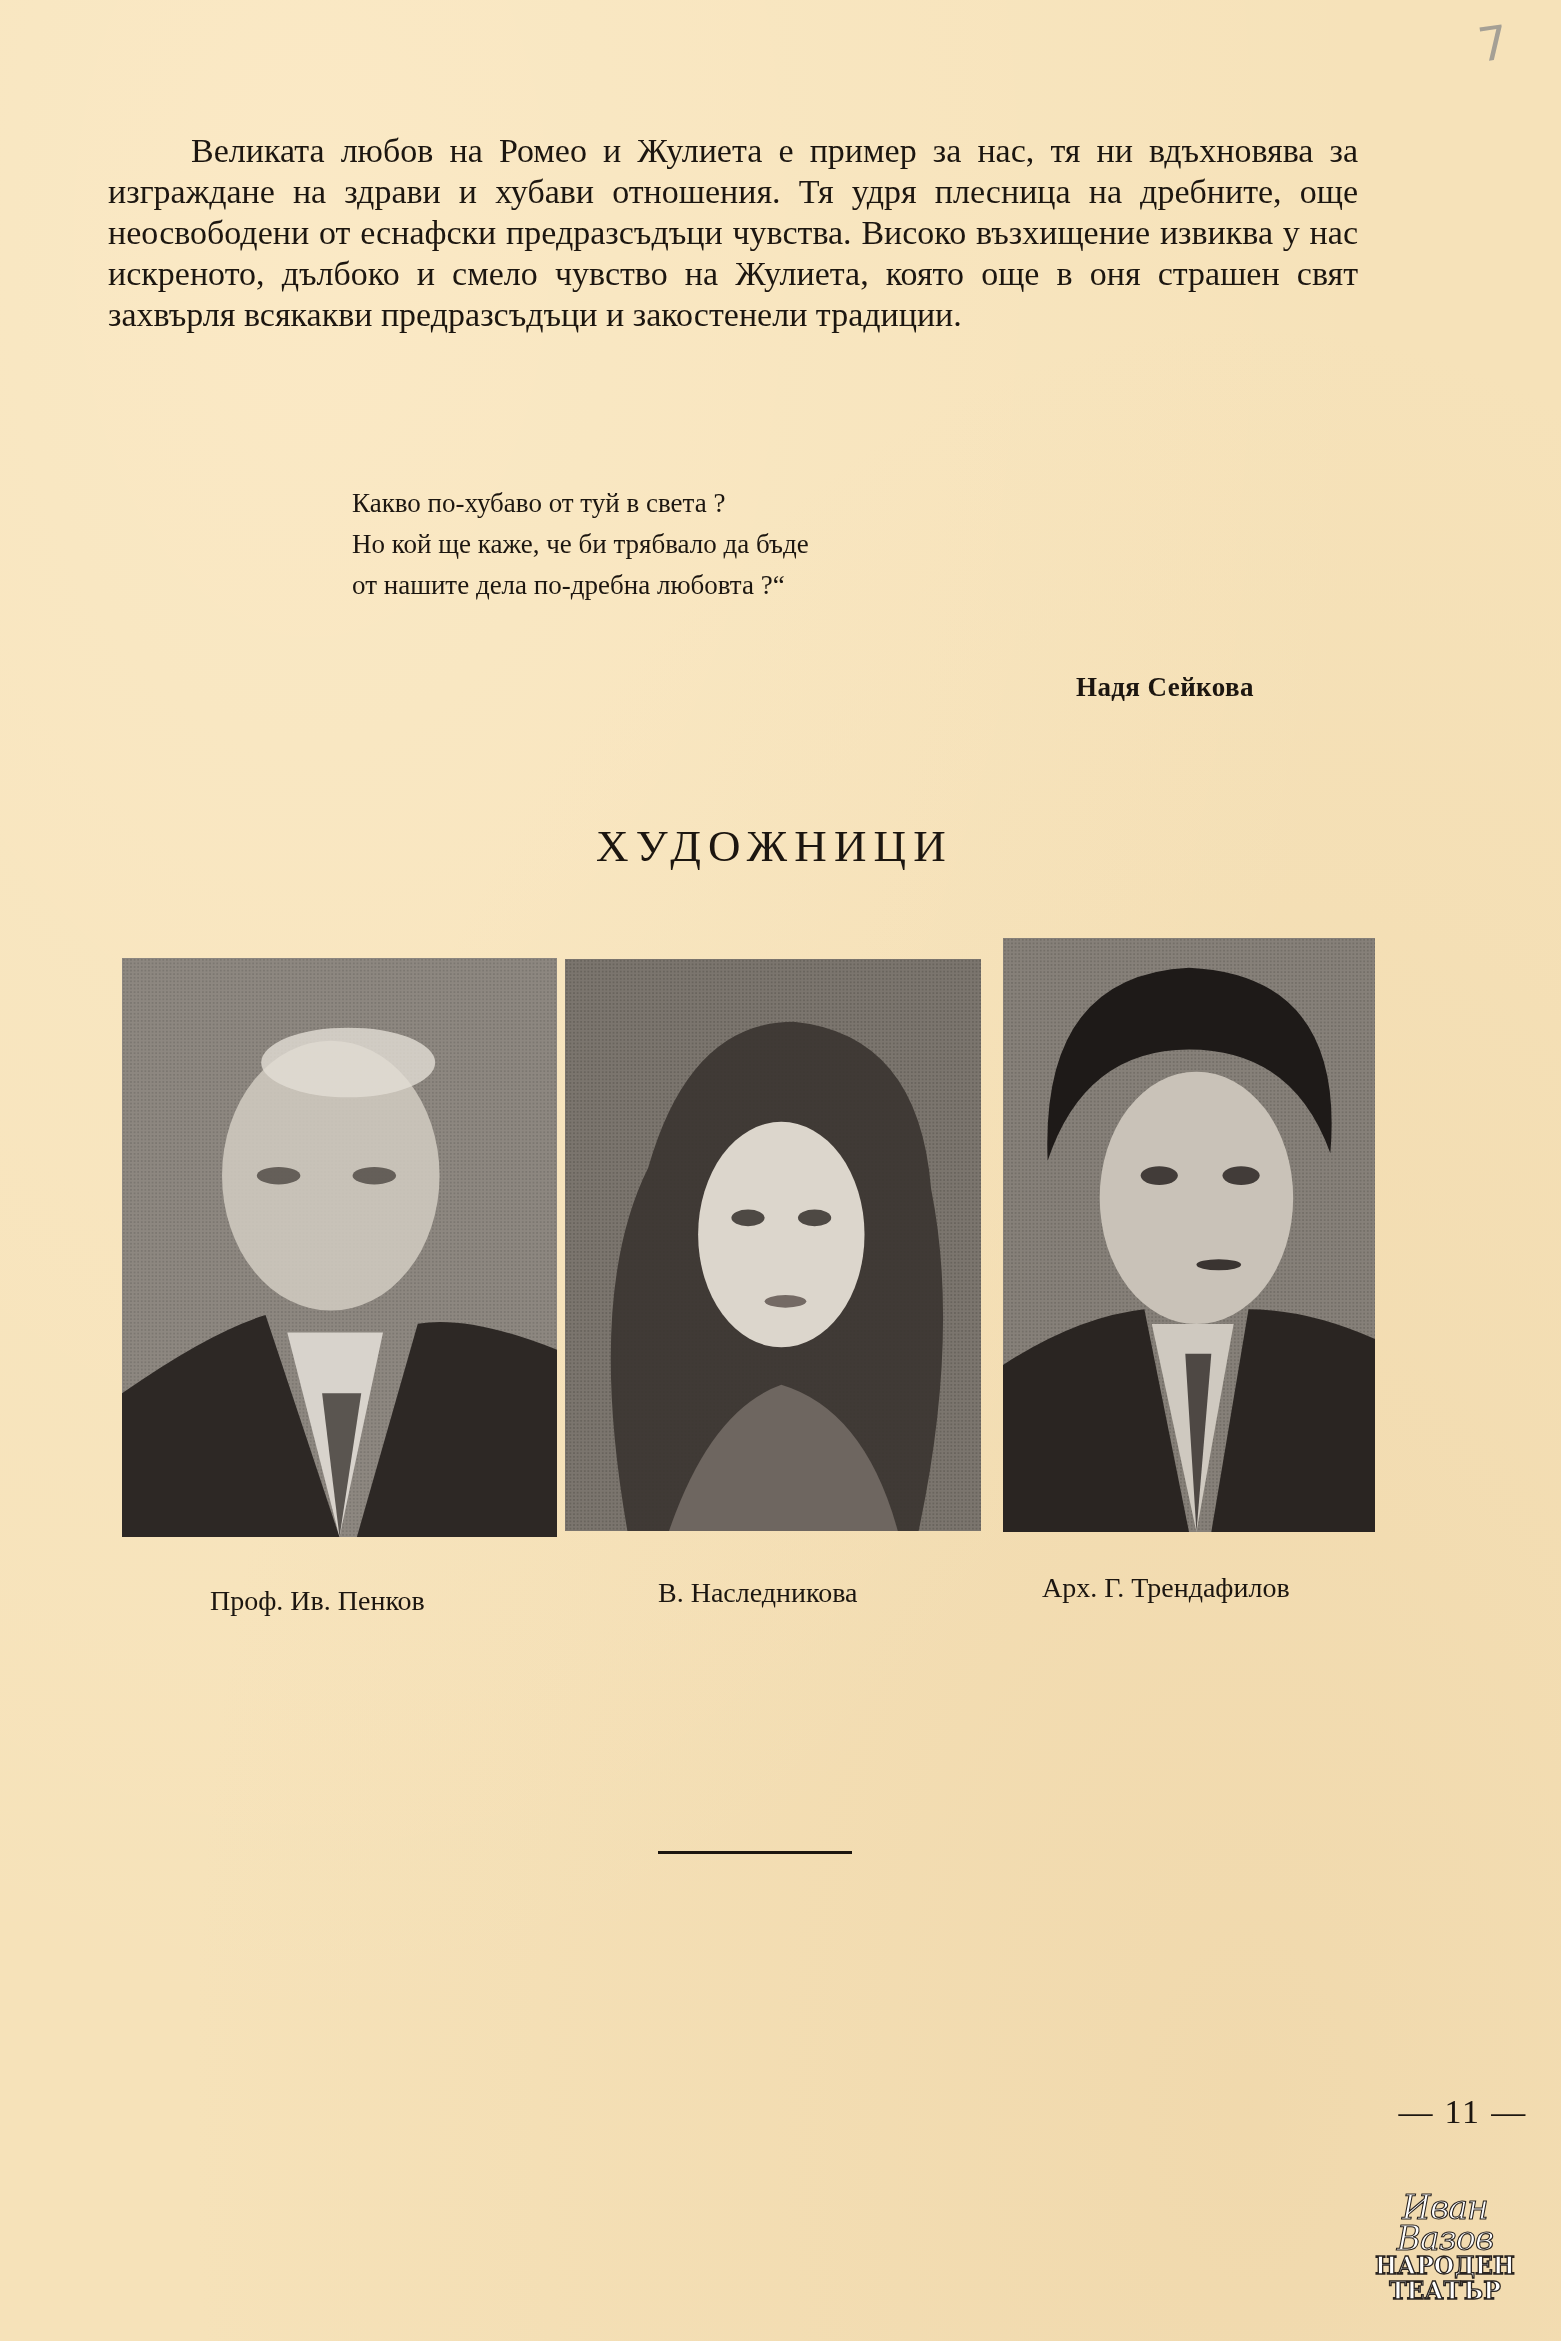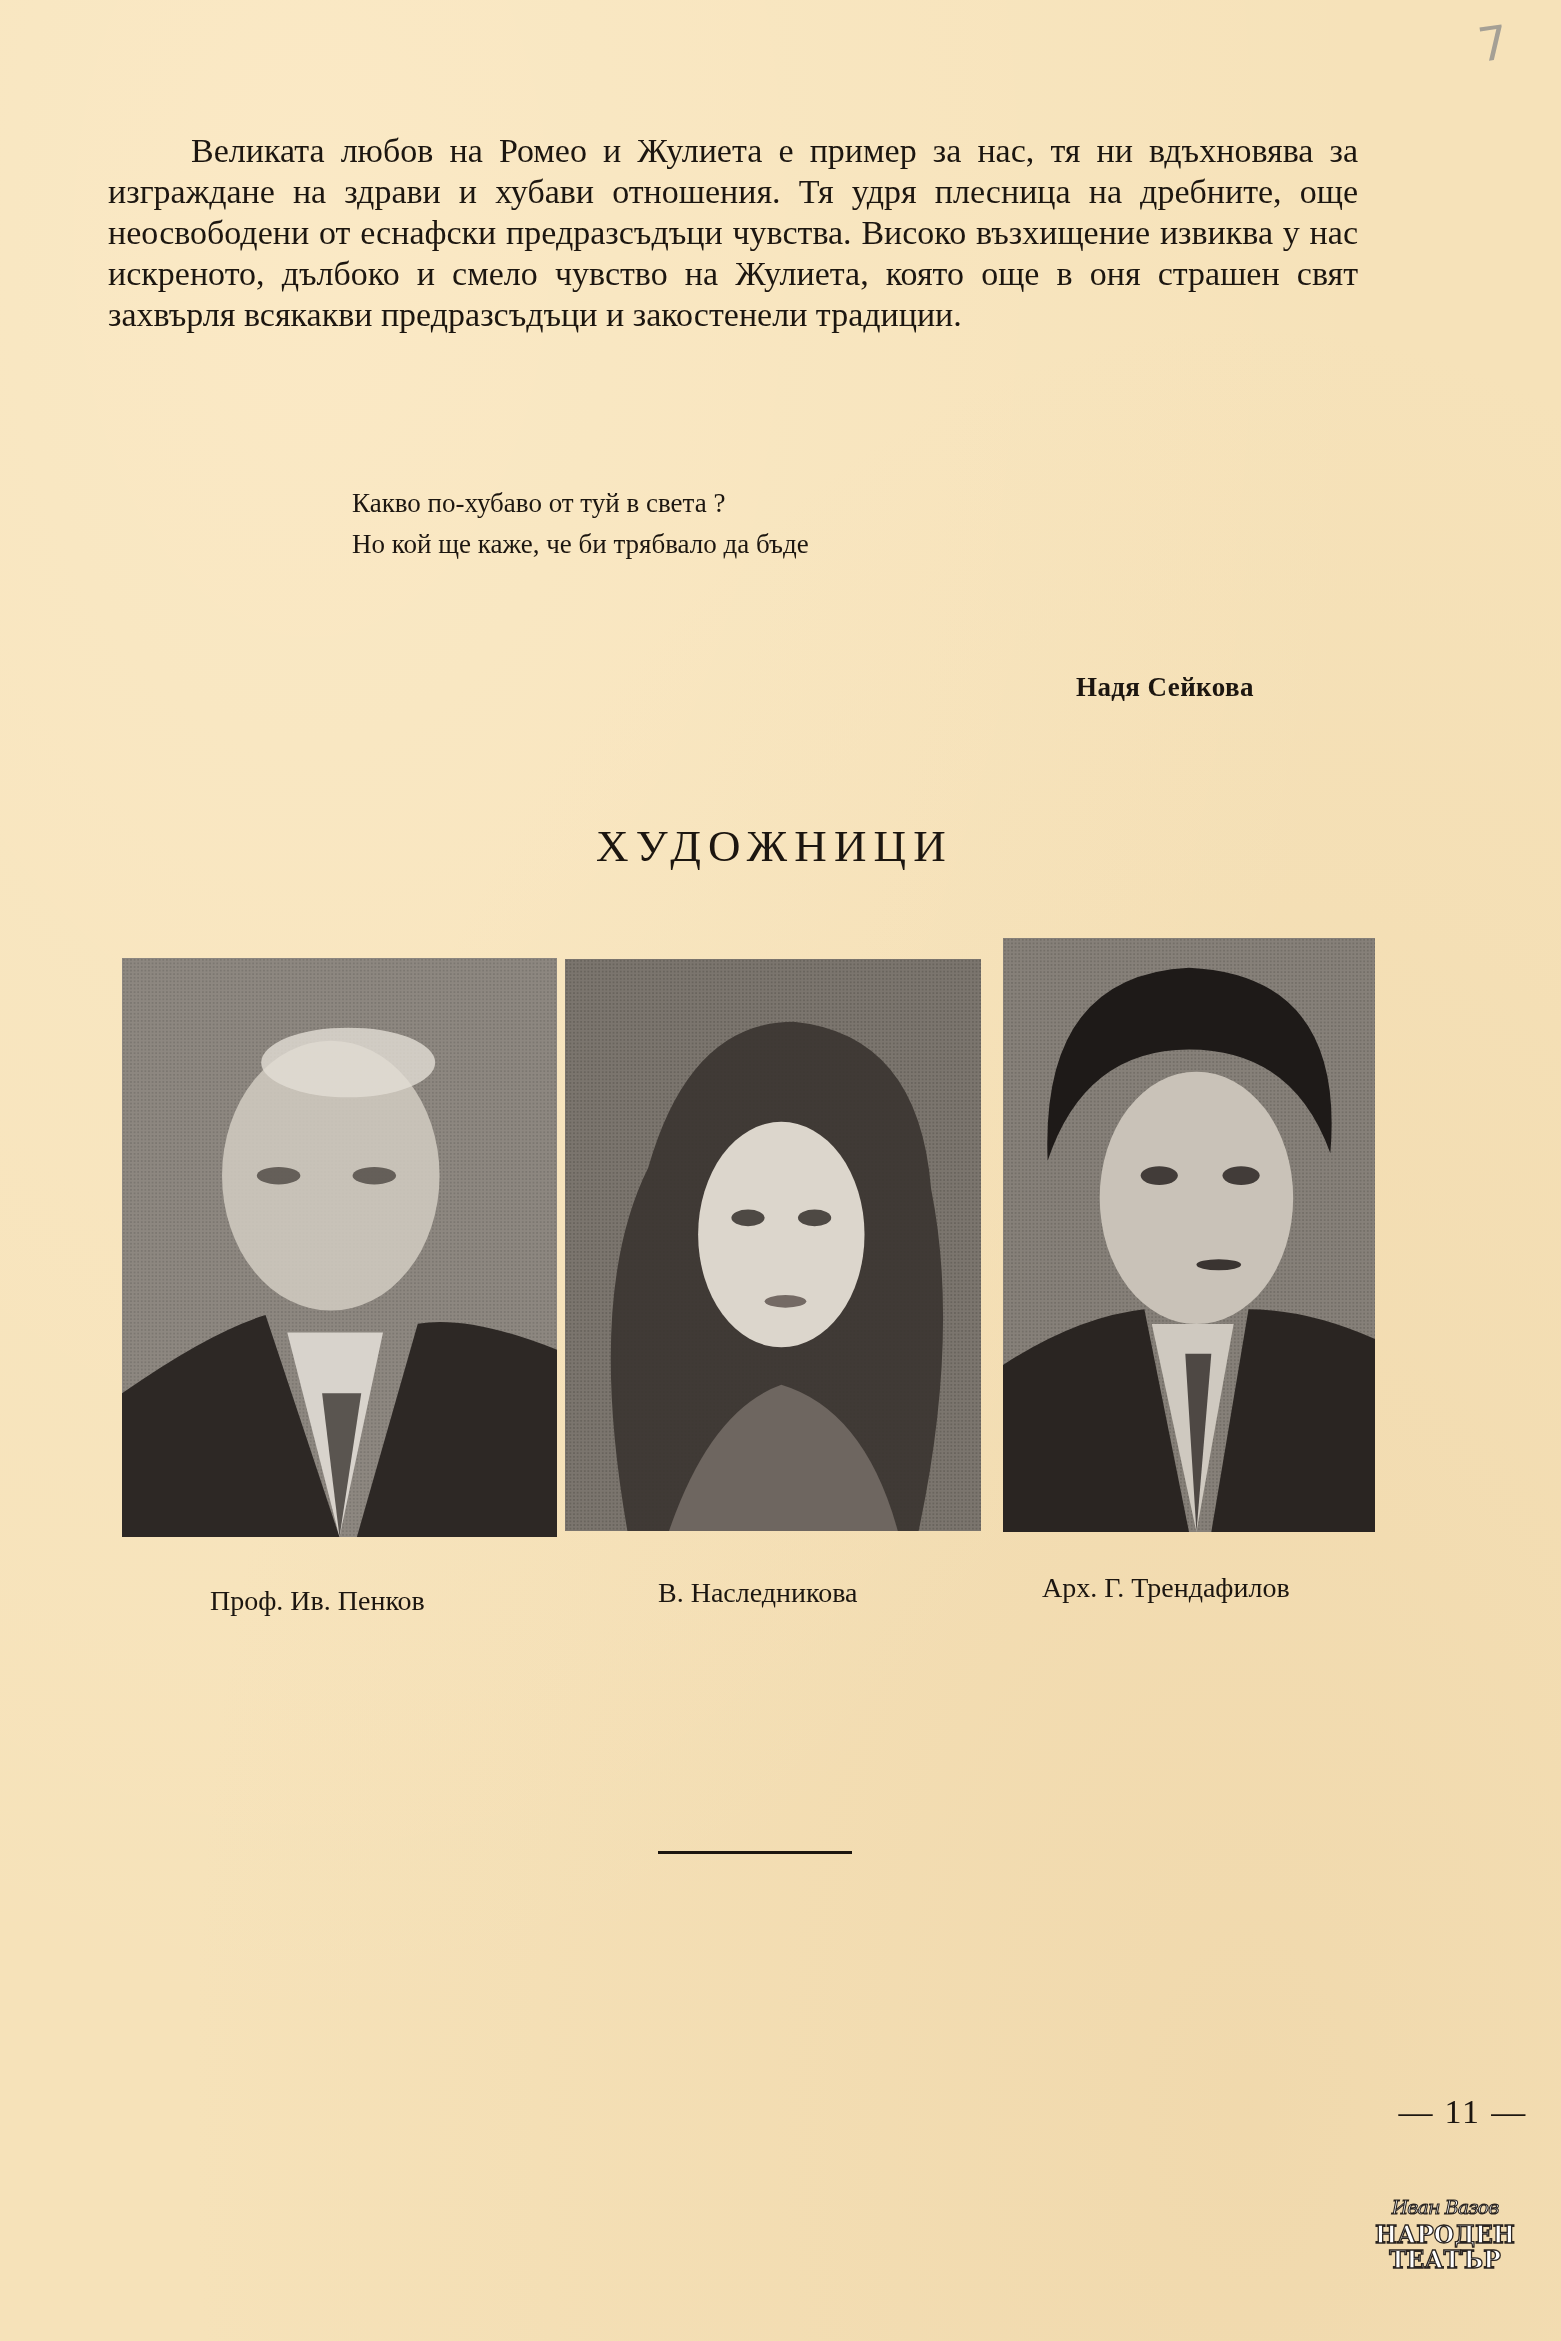"от нашите дела по-дребна любовта" div { html: none -> <div>от нашите дела по-дребна любовта ?“</div> }
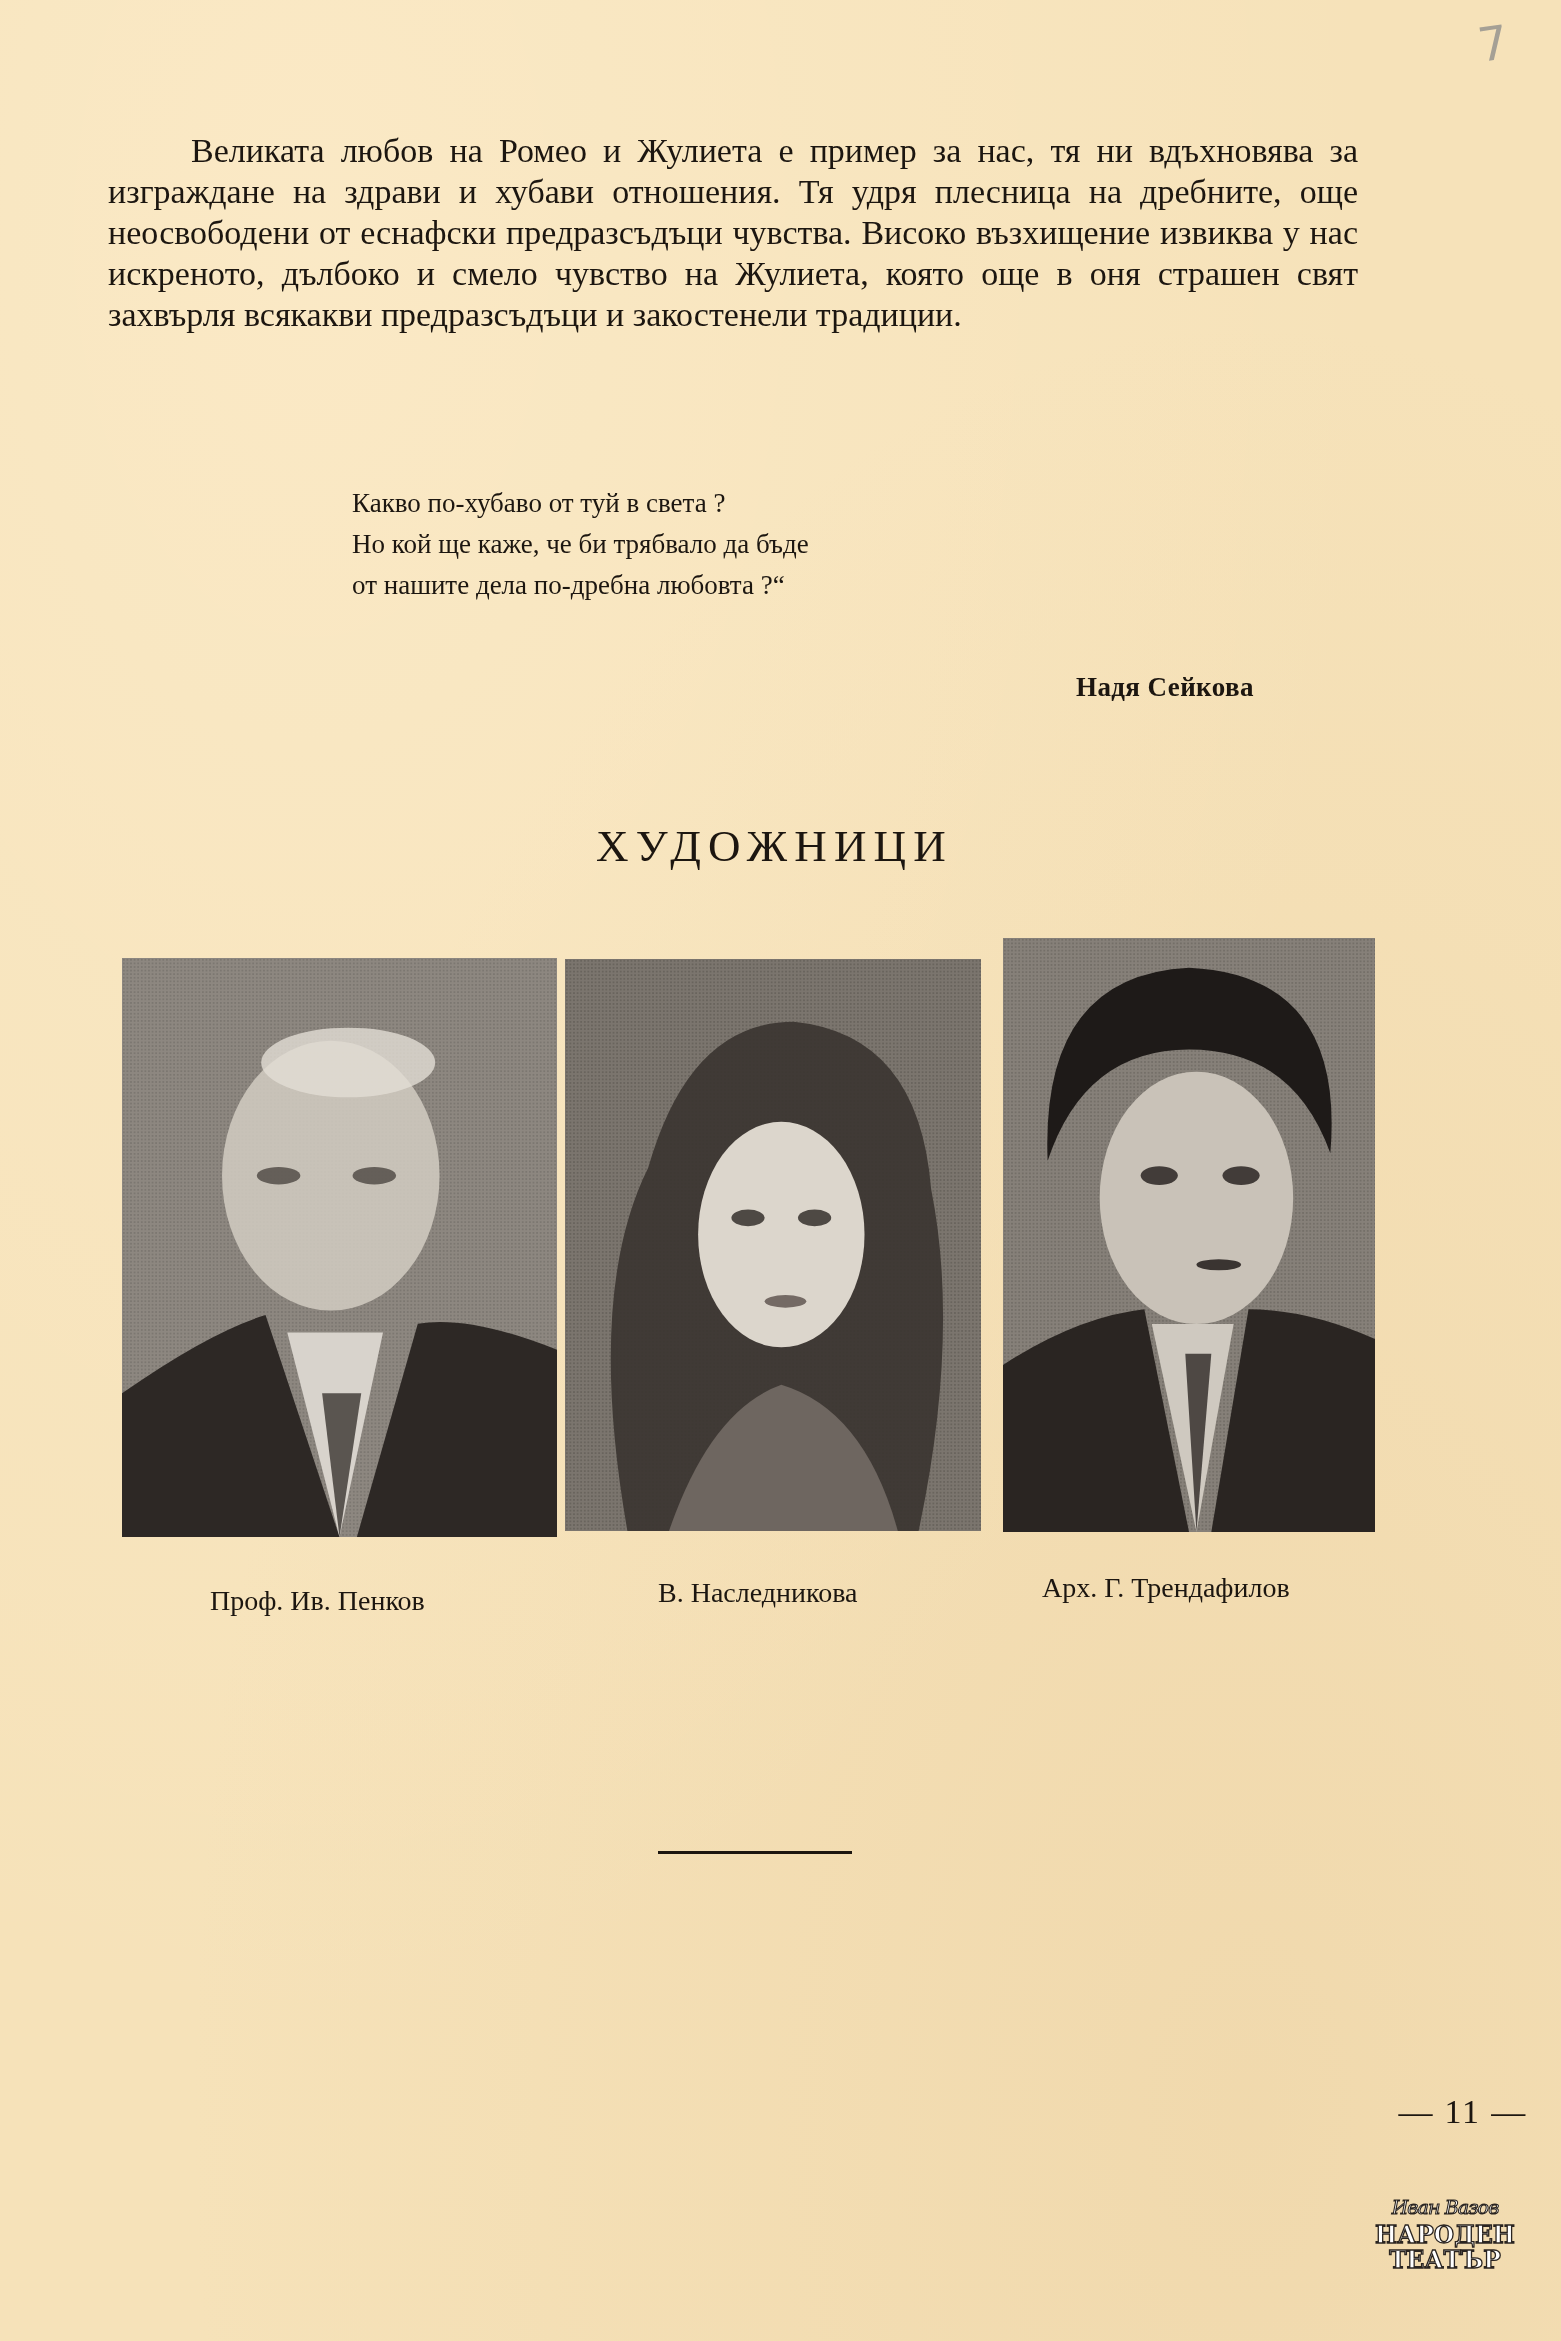"Иван Вазов" .logo-script { font-size: 19px -> 33px }
